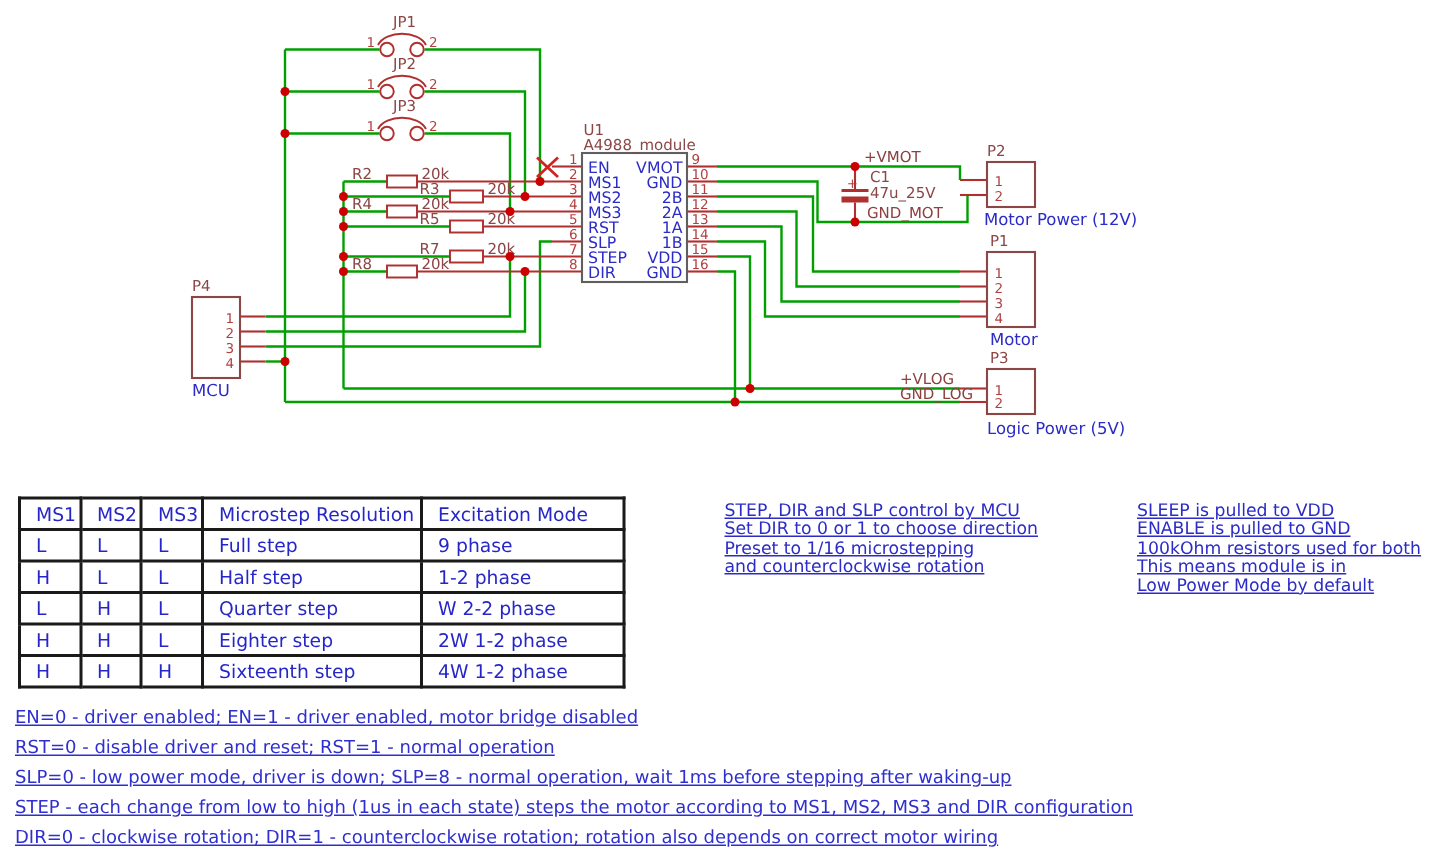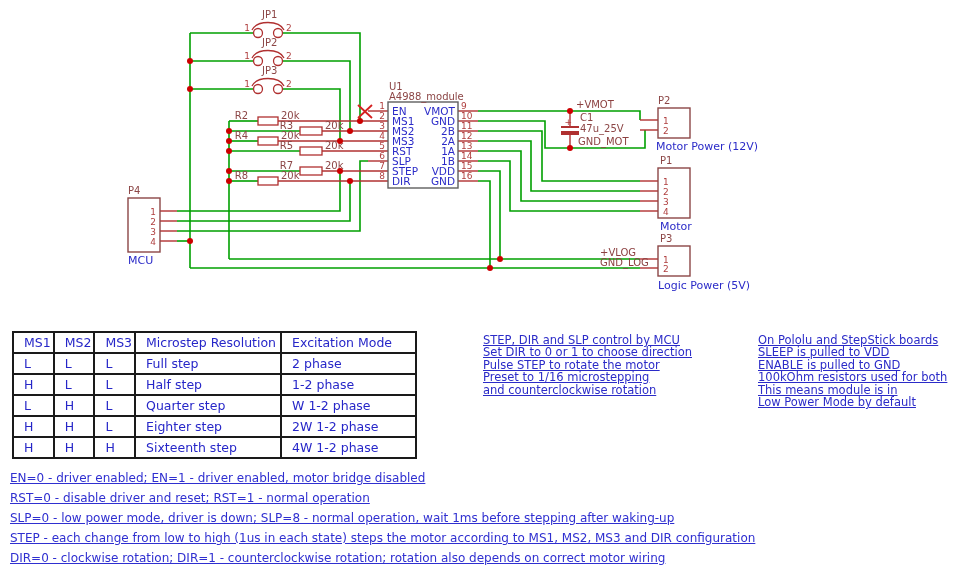"On Pololu and StepStick boards" div { html: <div>On Pololu and StepStick boards</div> -> none }
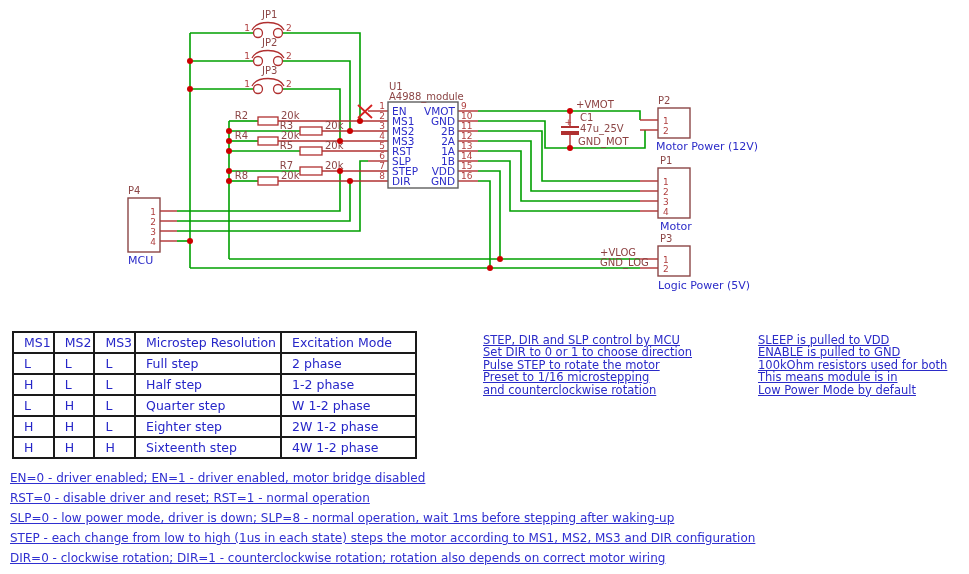"2 phase" td { text: 2 -> 9 }
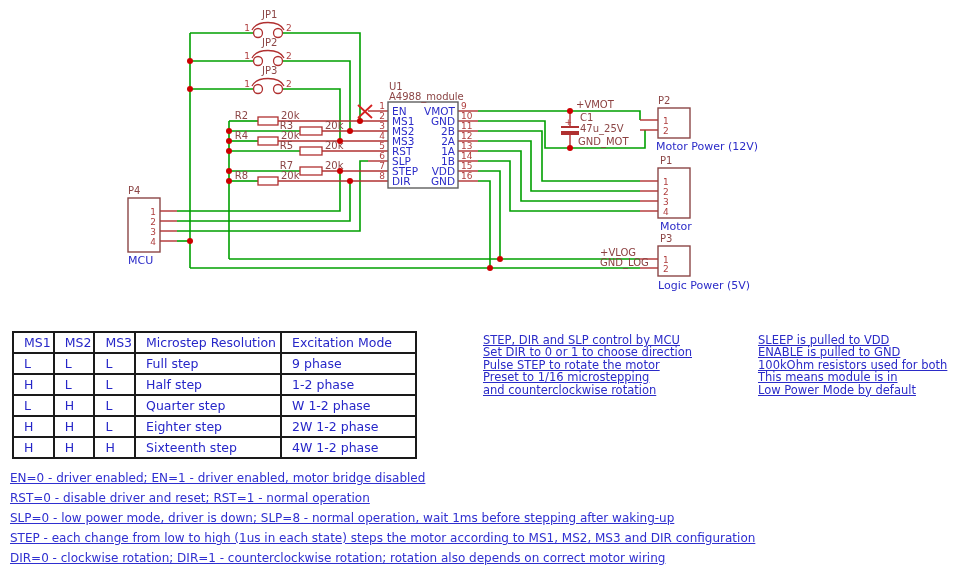"Pulse STEP to rotate the" div { html: <div>Pulse STEP to rotate the motor</div> -> none }
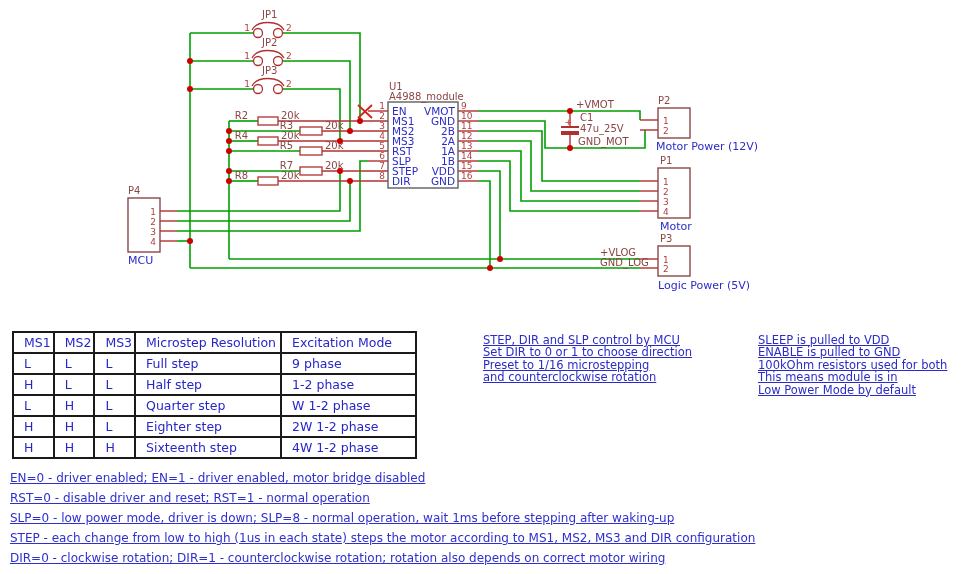"W 1-2 phase" td { text: 1-2 -> 2-2 }
